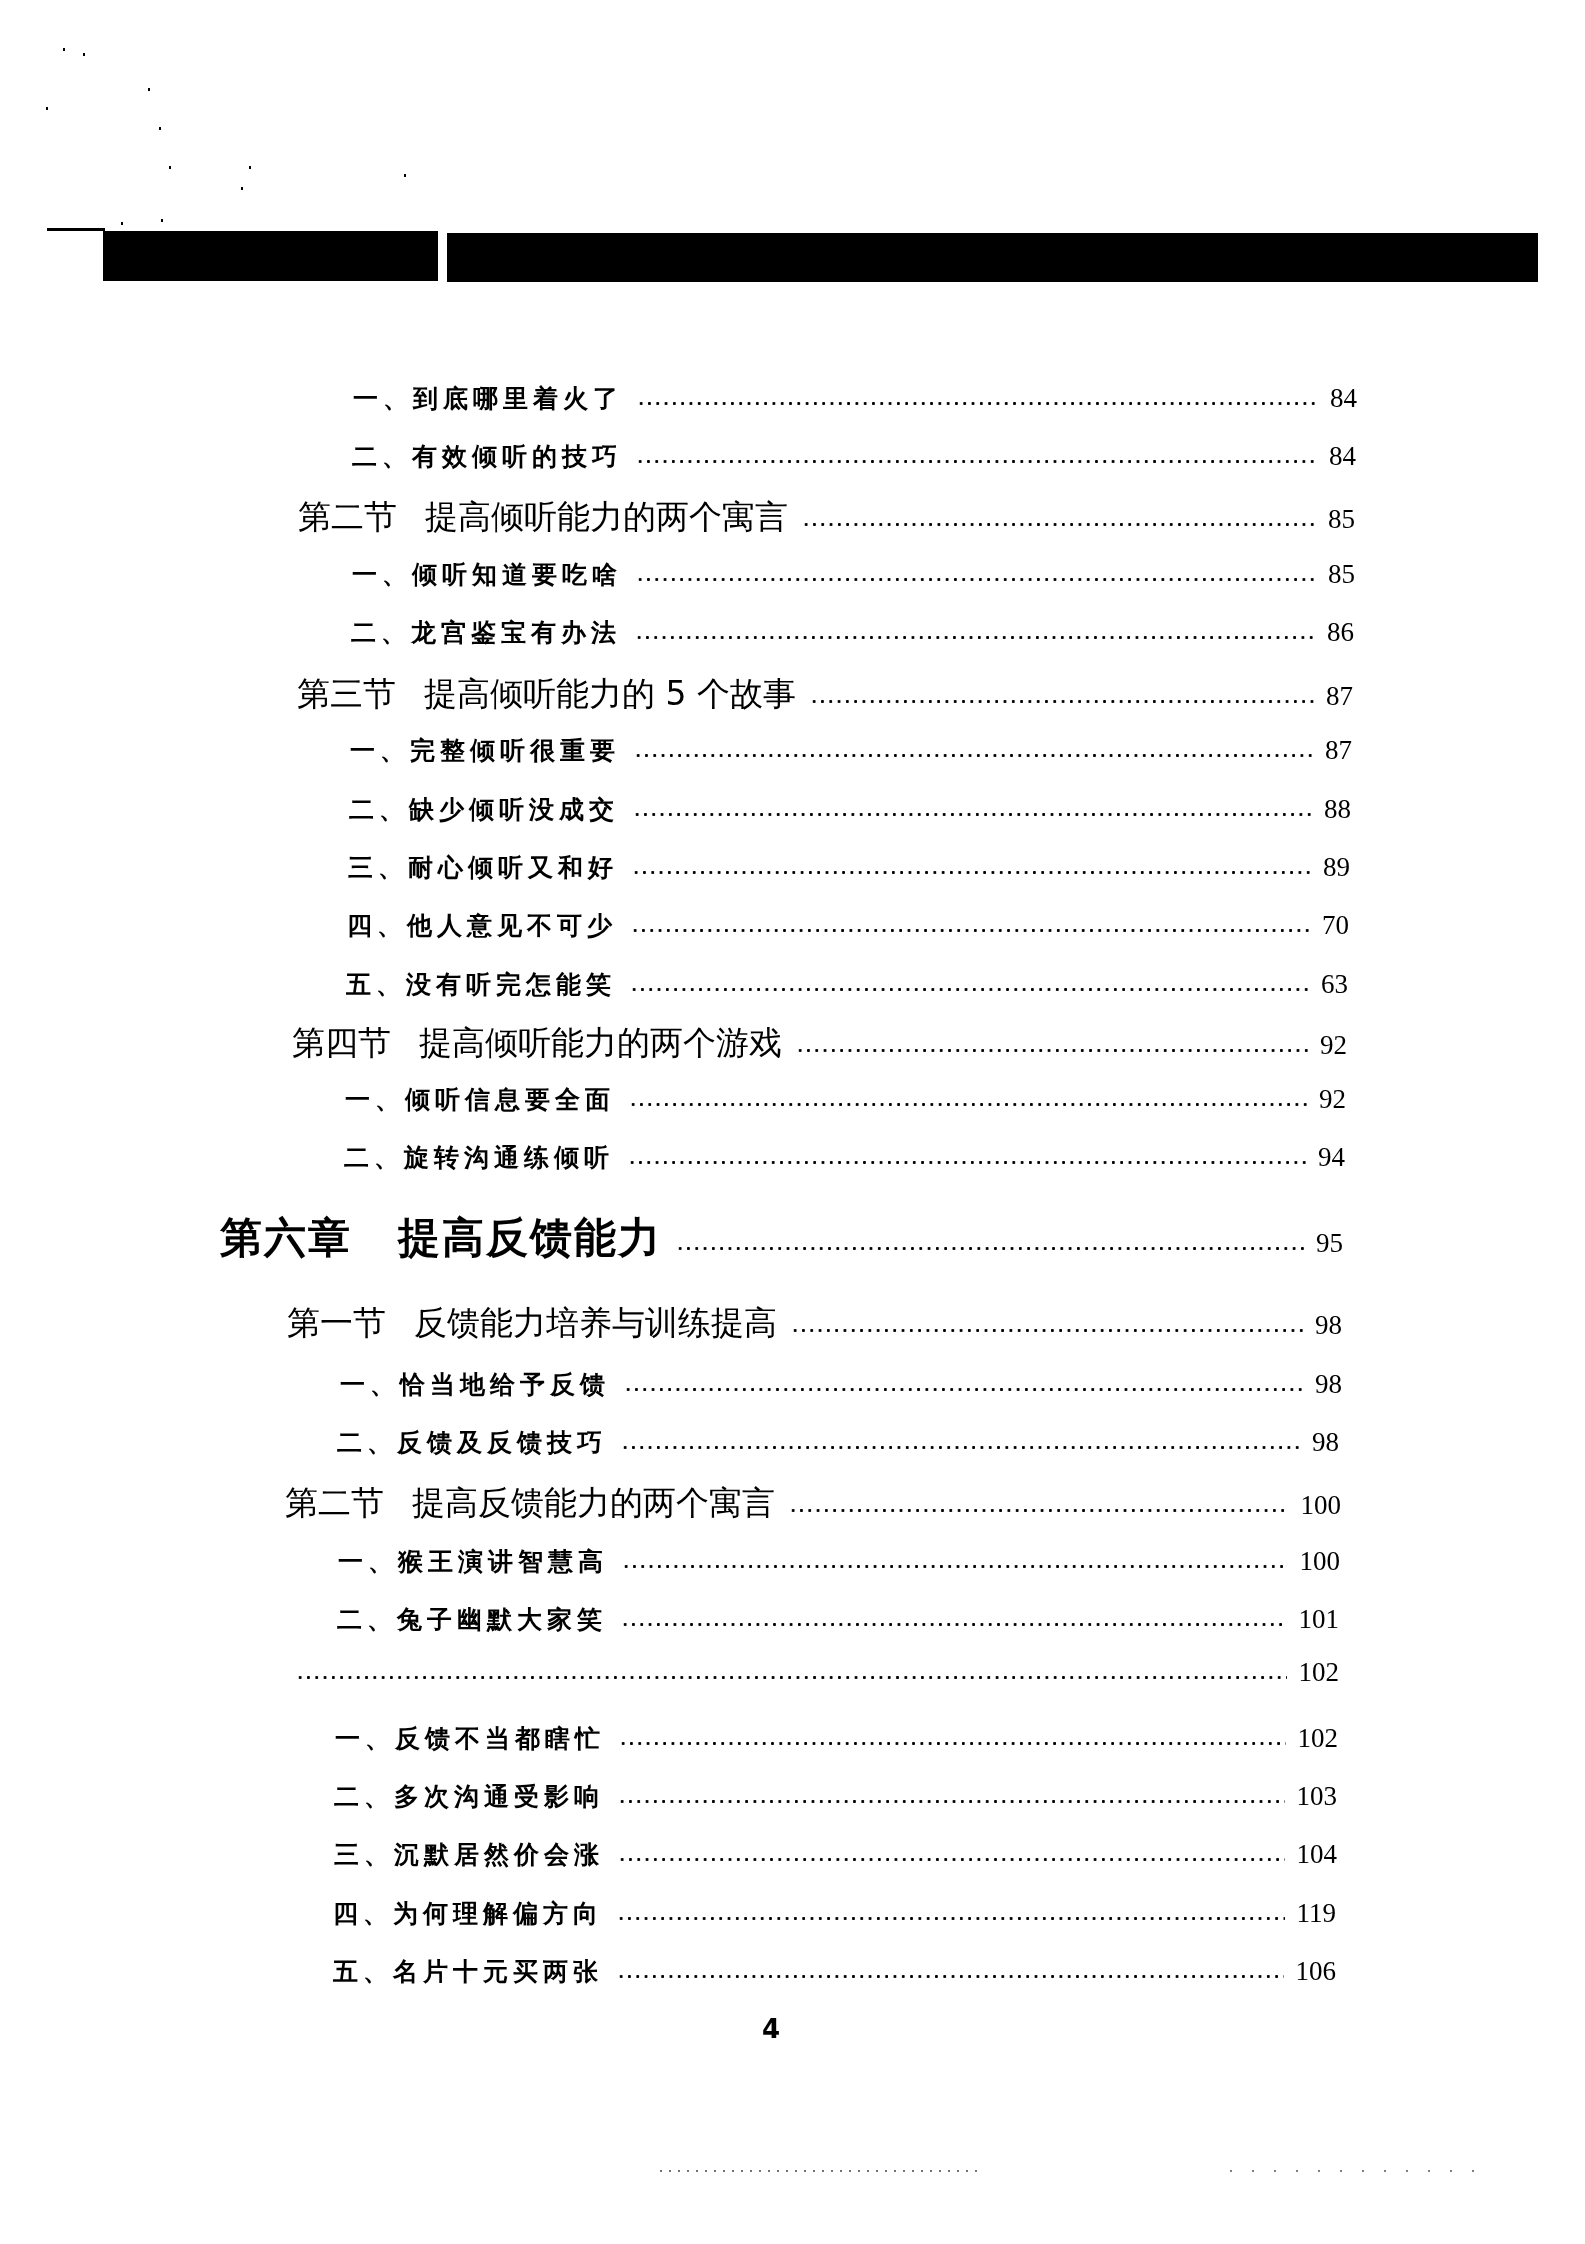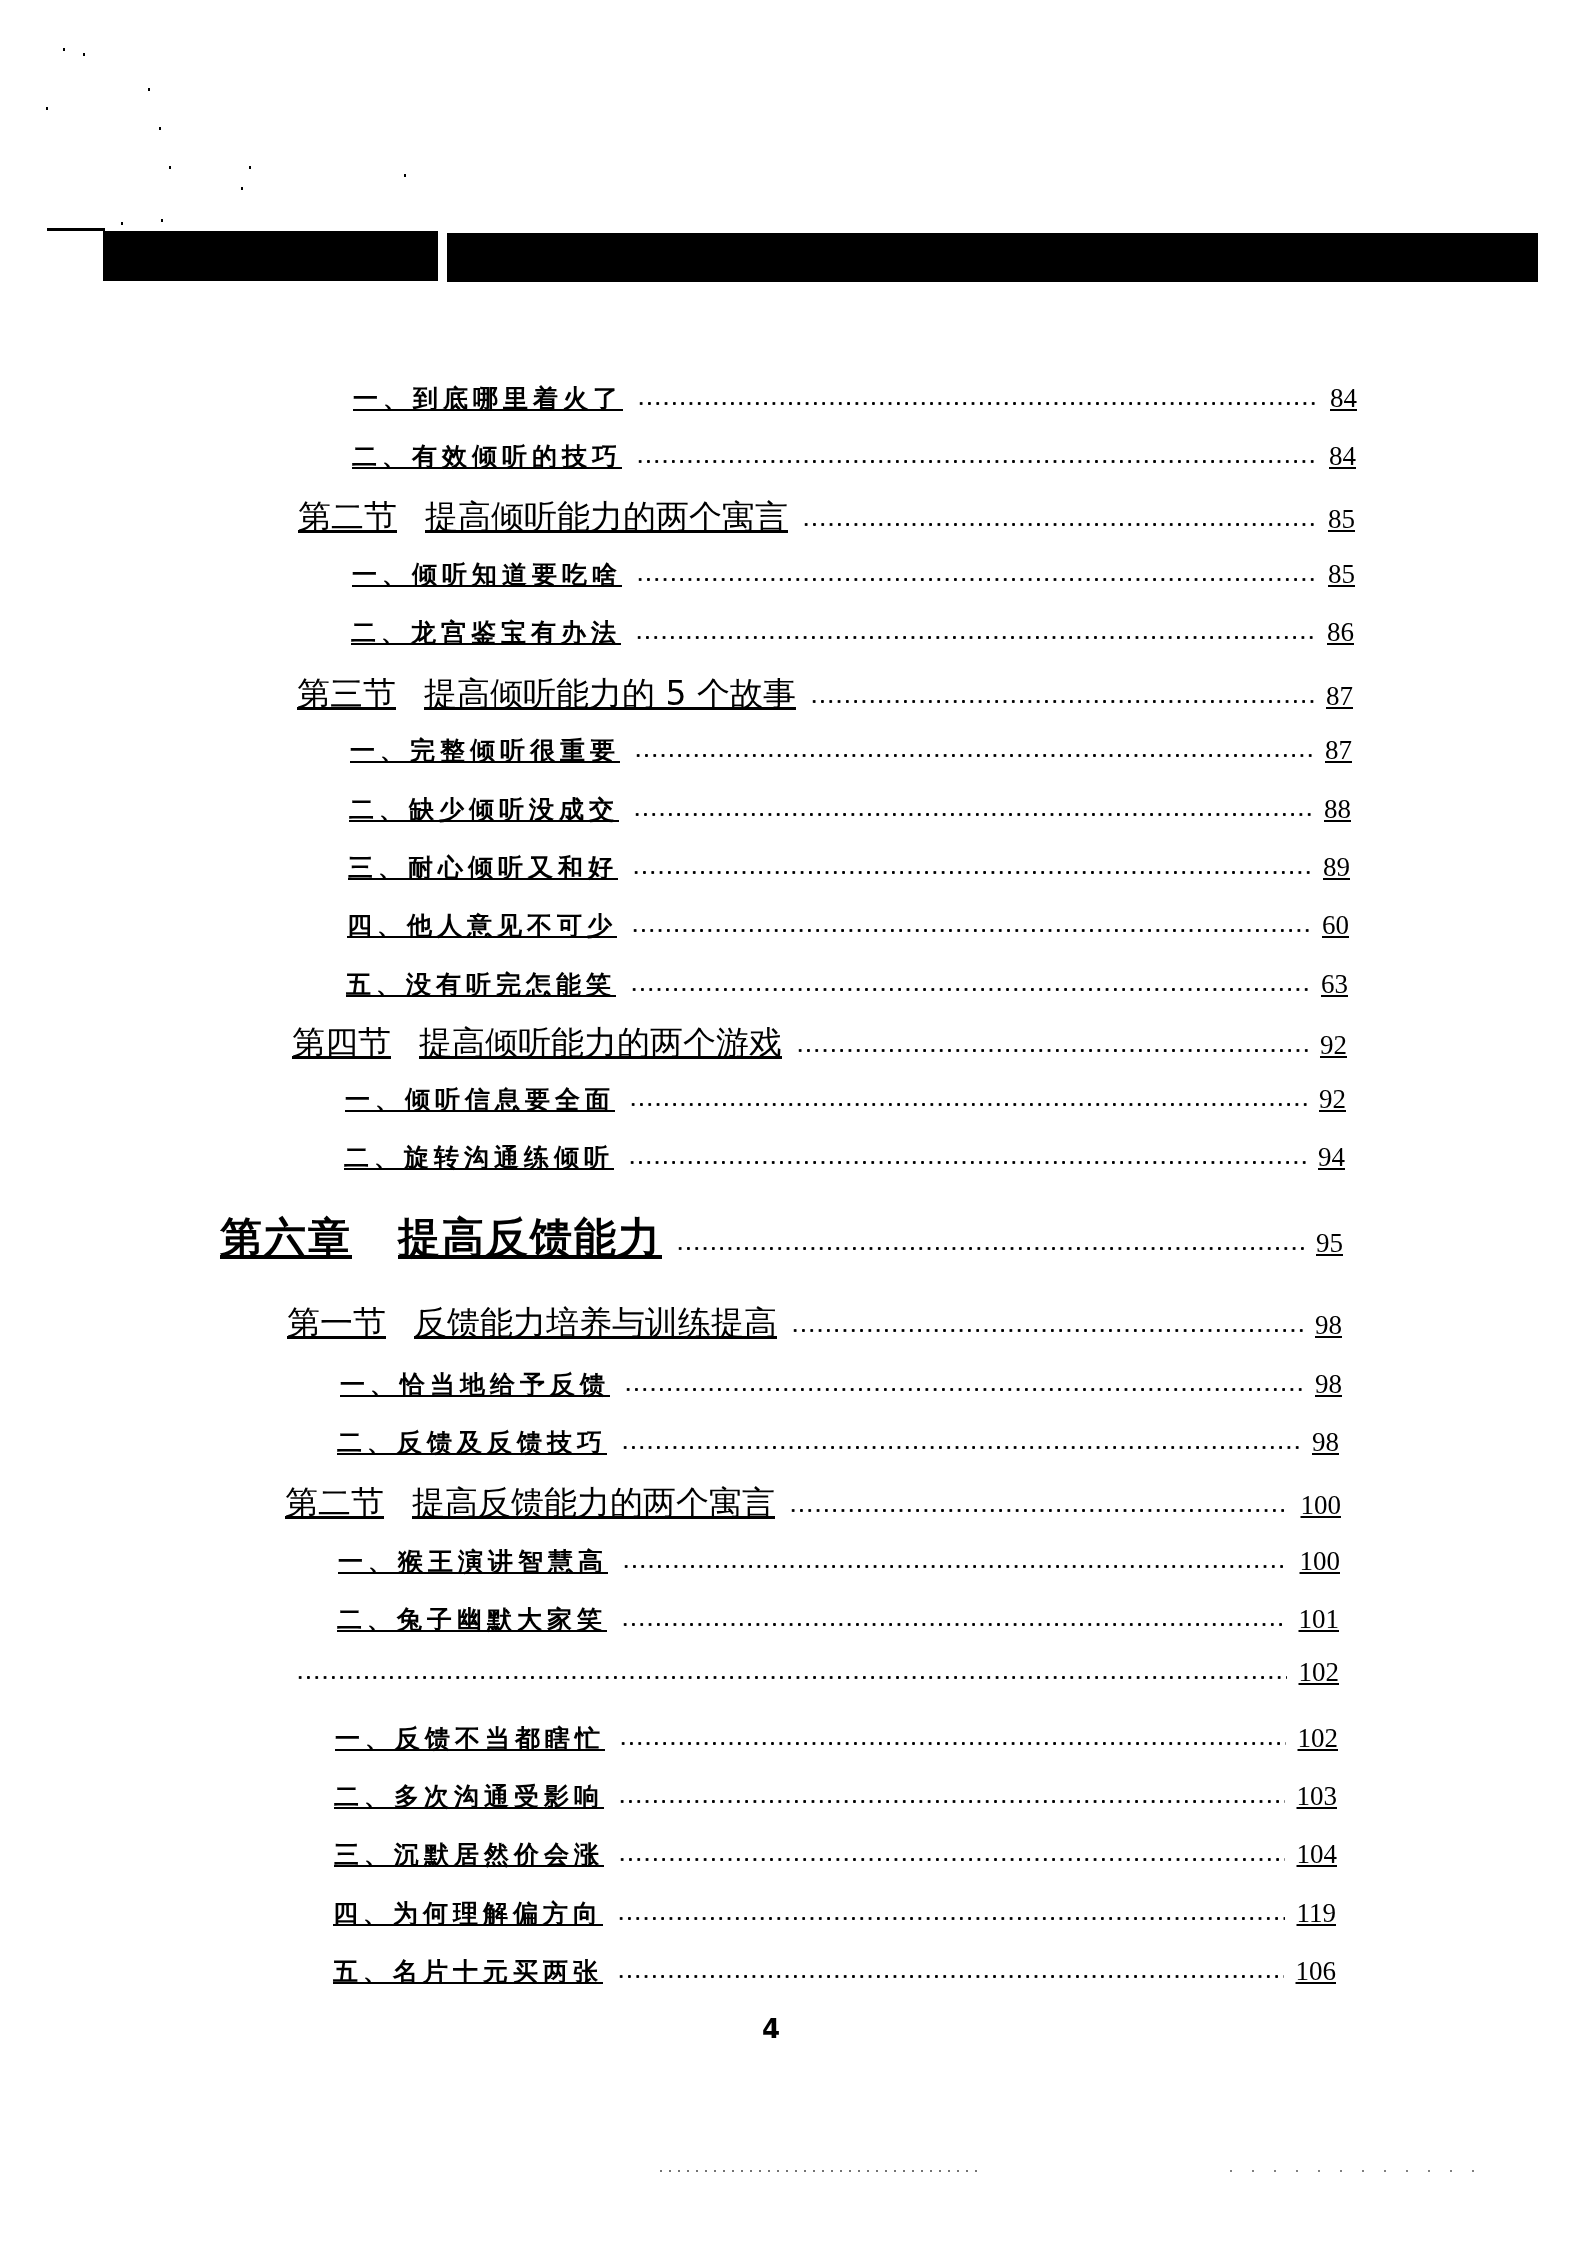"一、到底哪里着火了" .row { text-decoration: underline -> none }
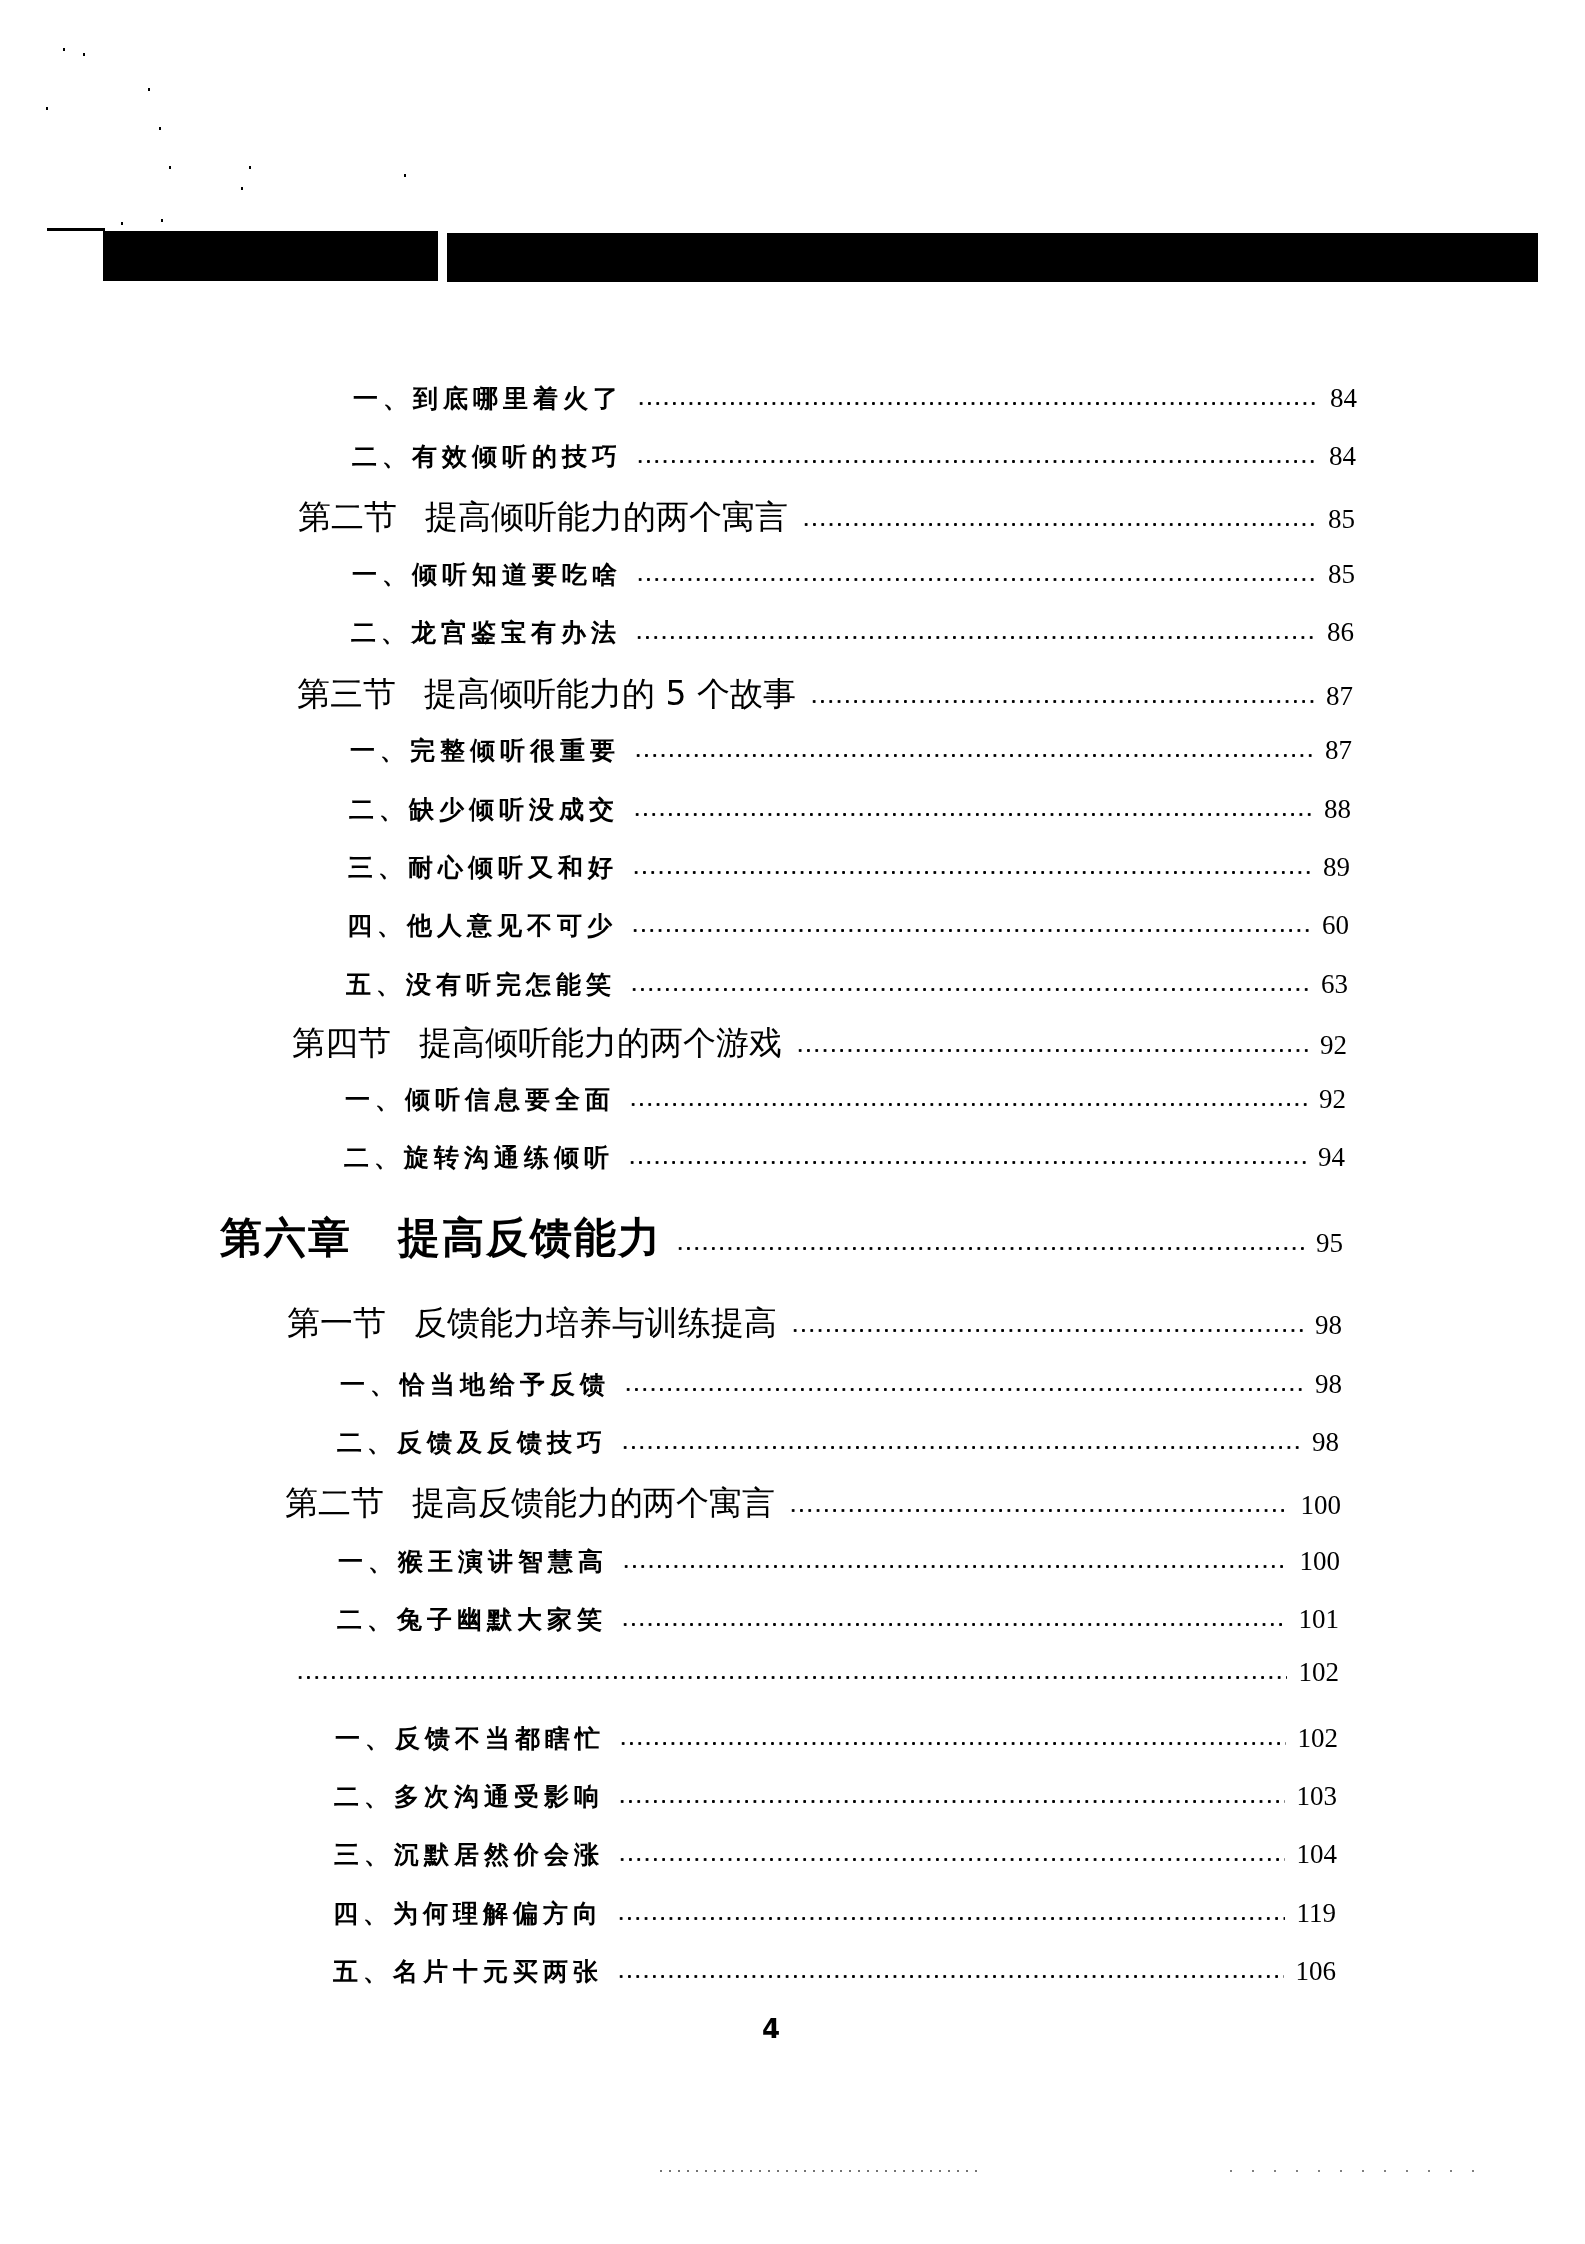"60" span.pg { text: 60 -> 70 }
